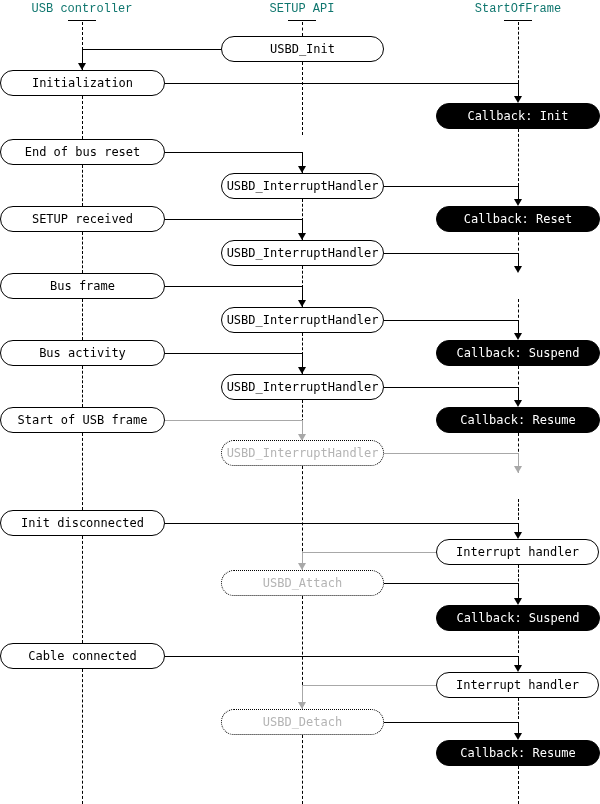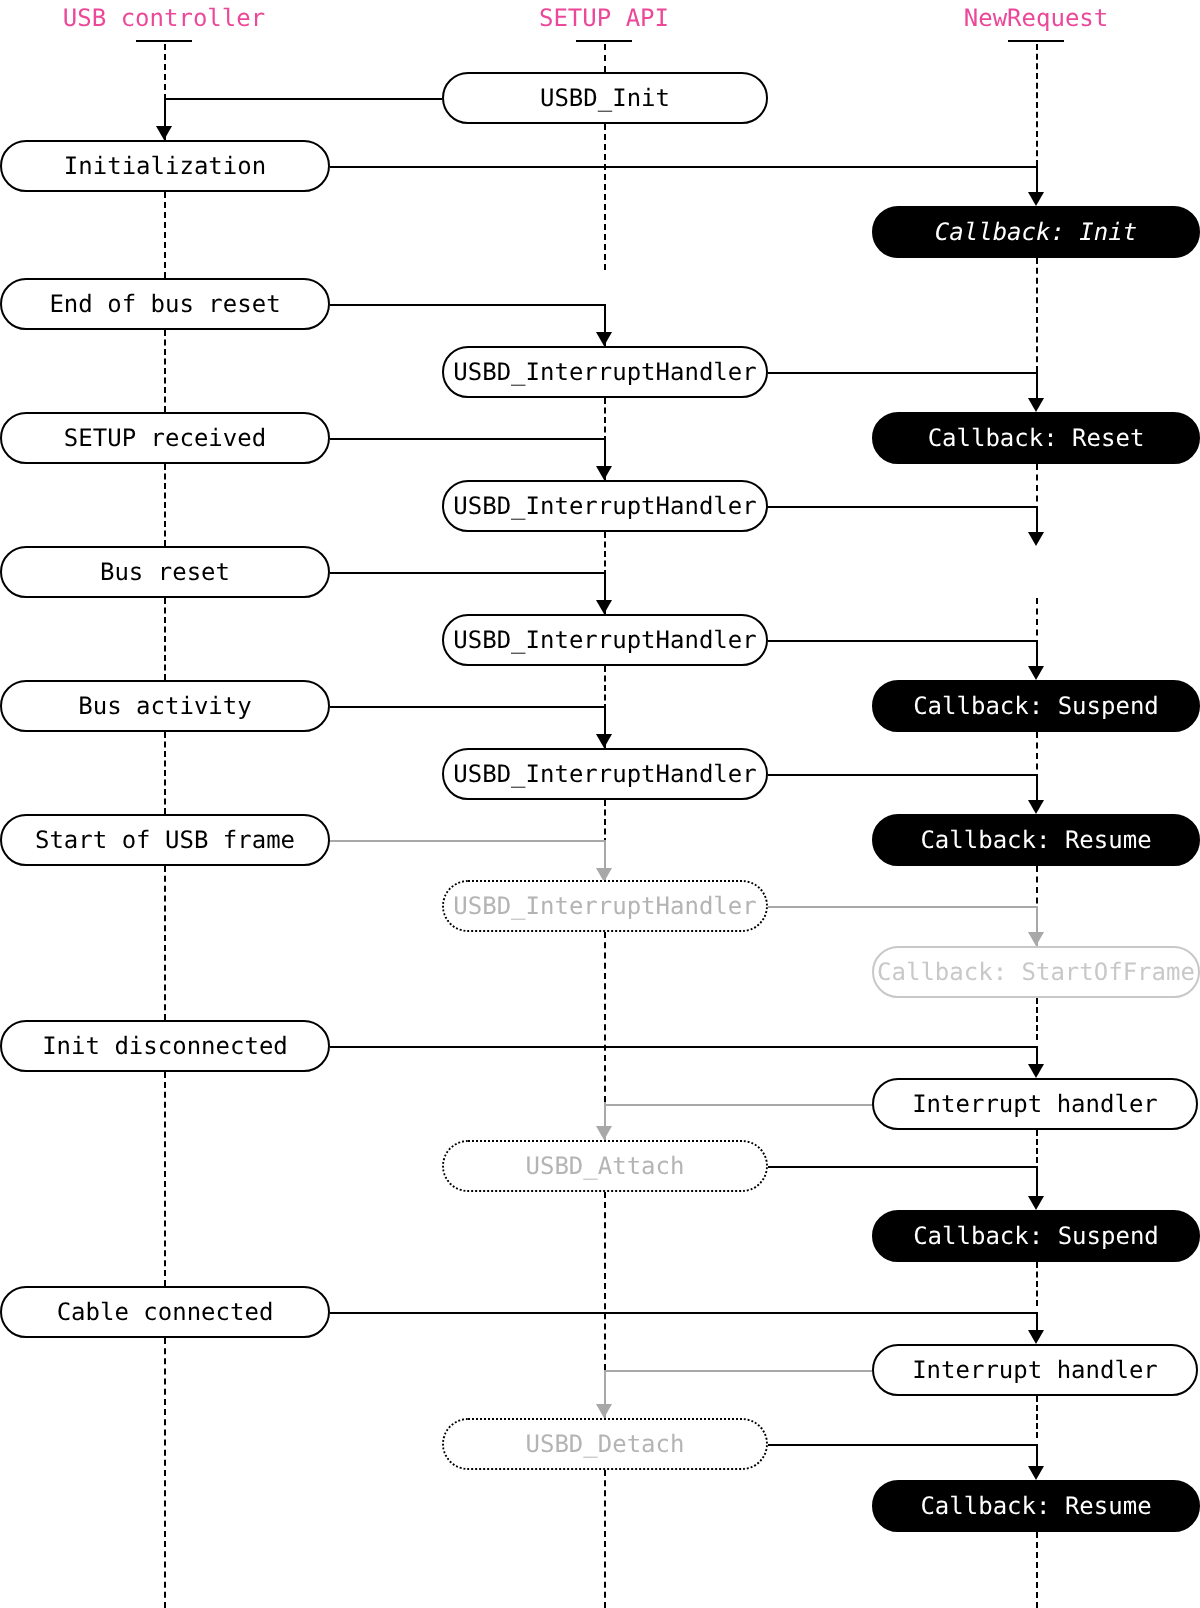"USB controller" .col-header { color: #ec4899 -> #0f766e; font-family: none -> Liberation Mono, monospace }
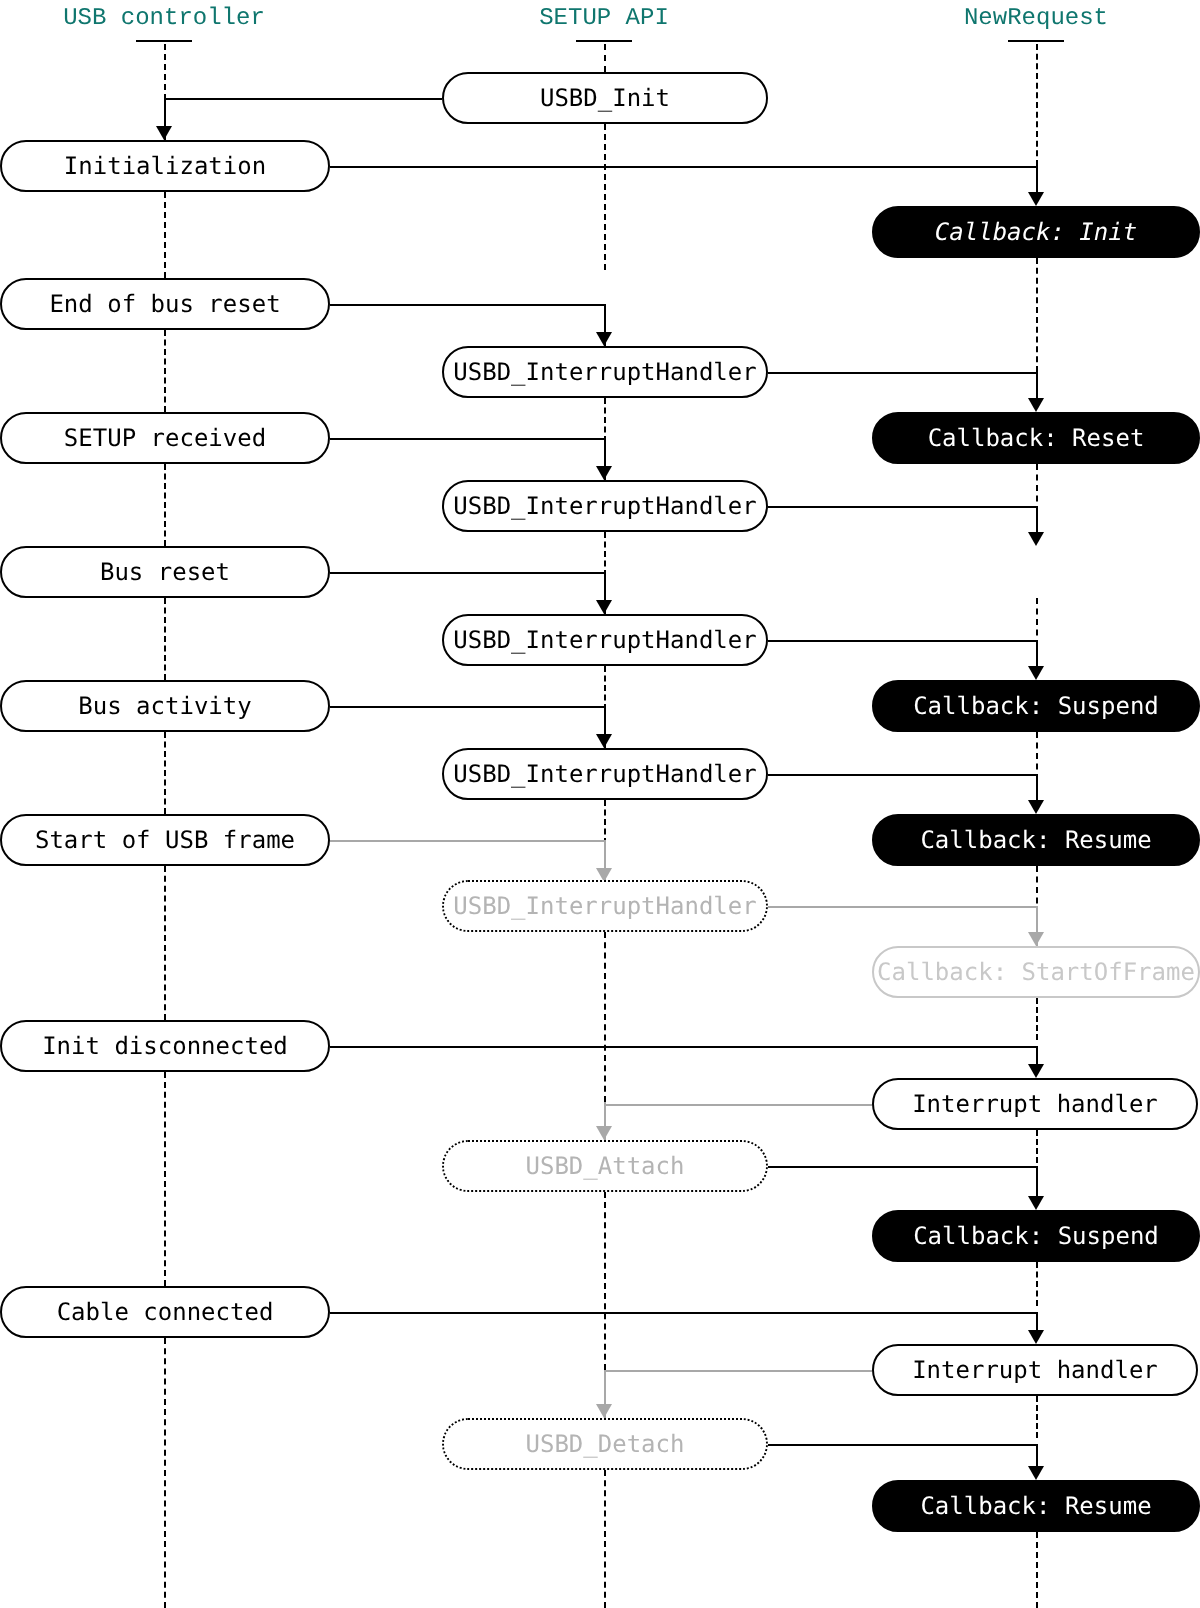"NewRequest" span { text: NewRequest -> StartOfFrame }
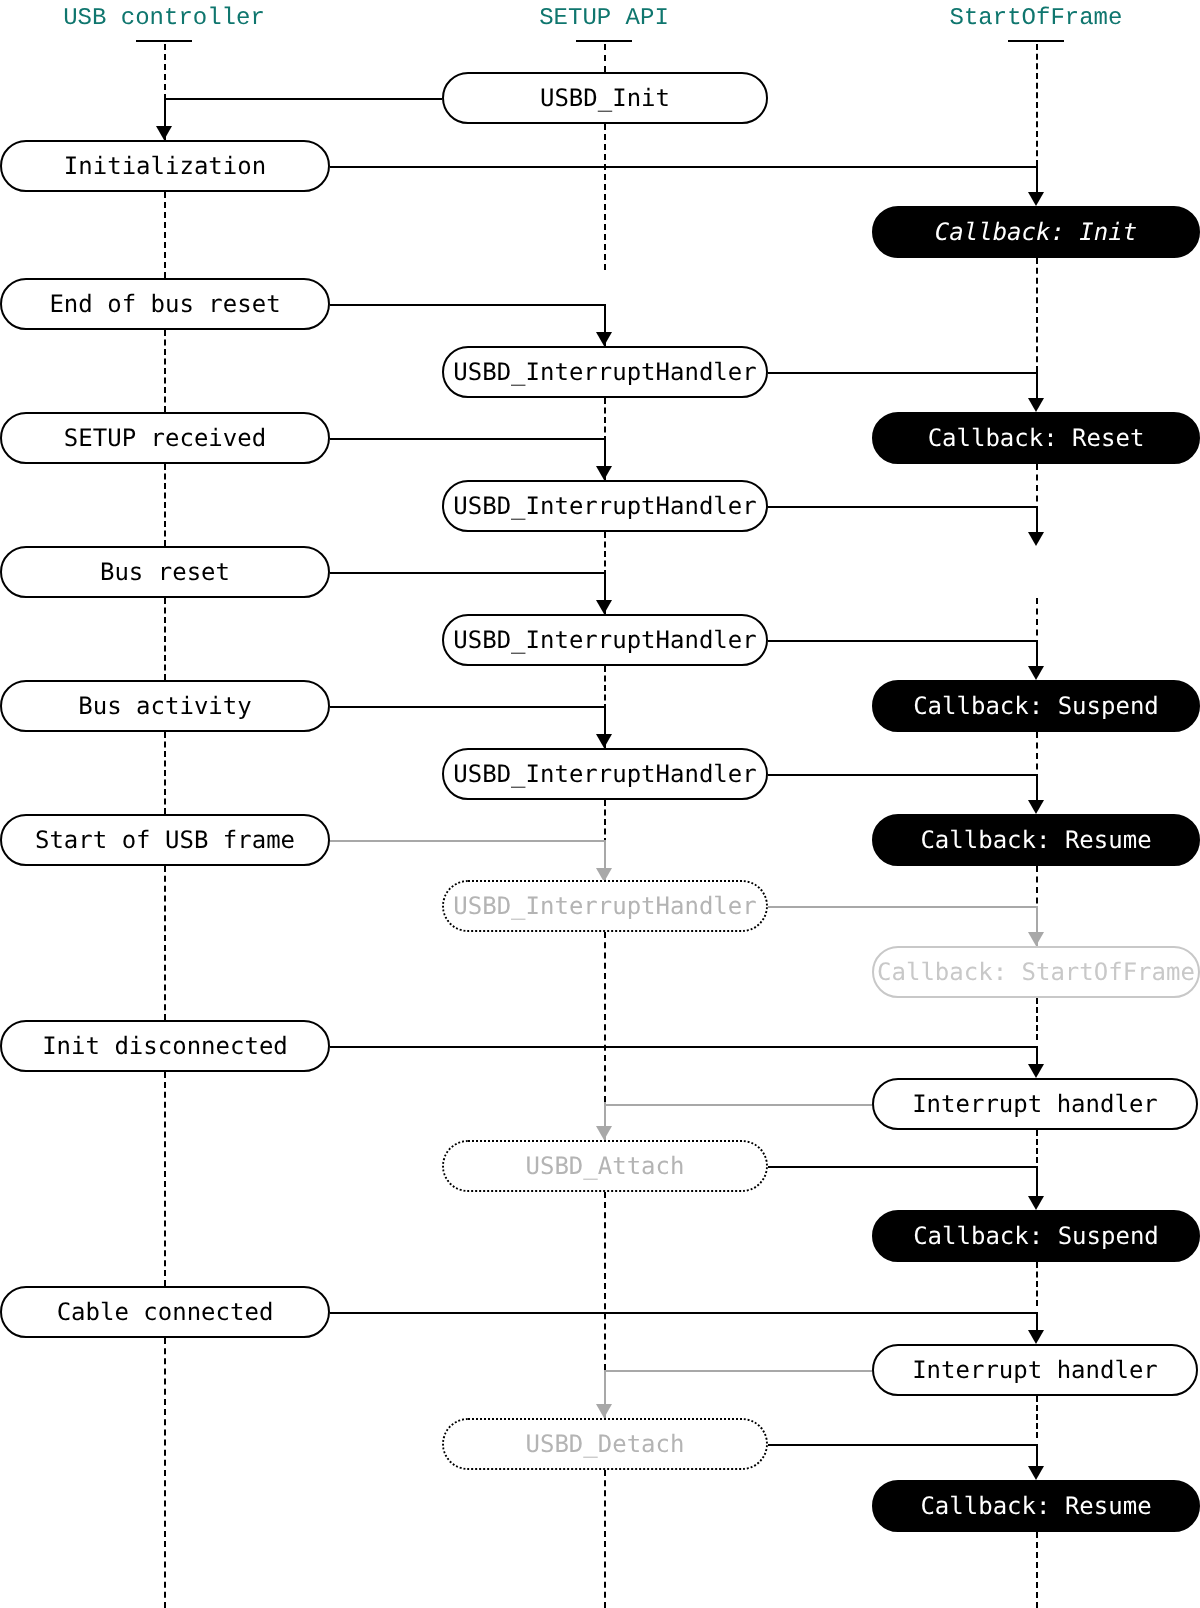"Callback: Init" div.box { font-style: italic -> none }
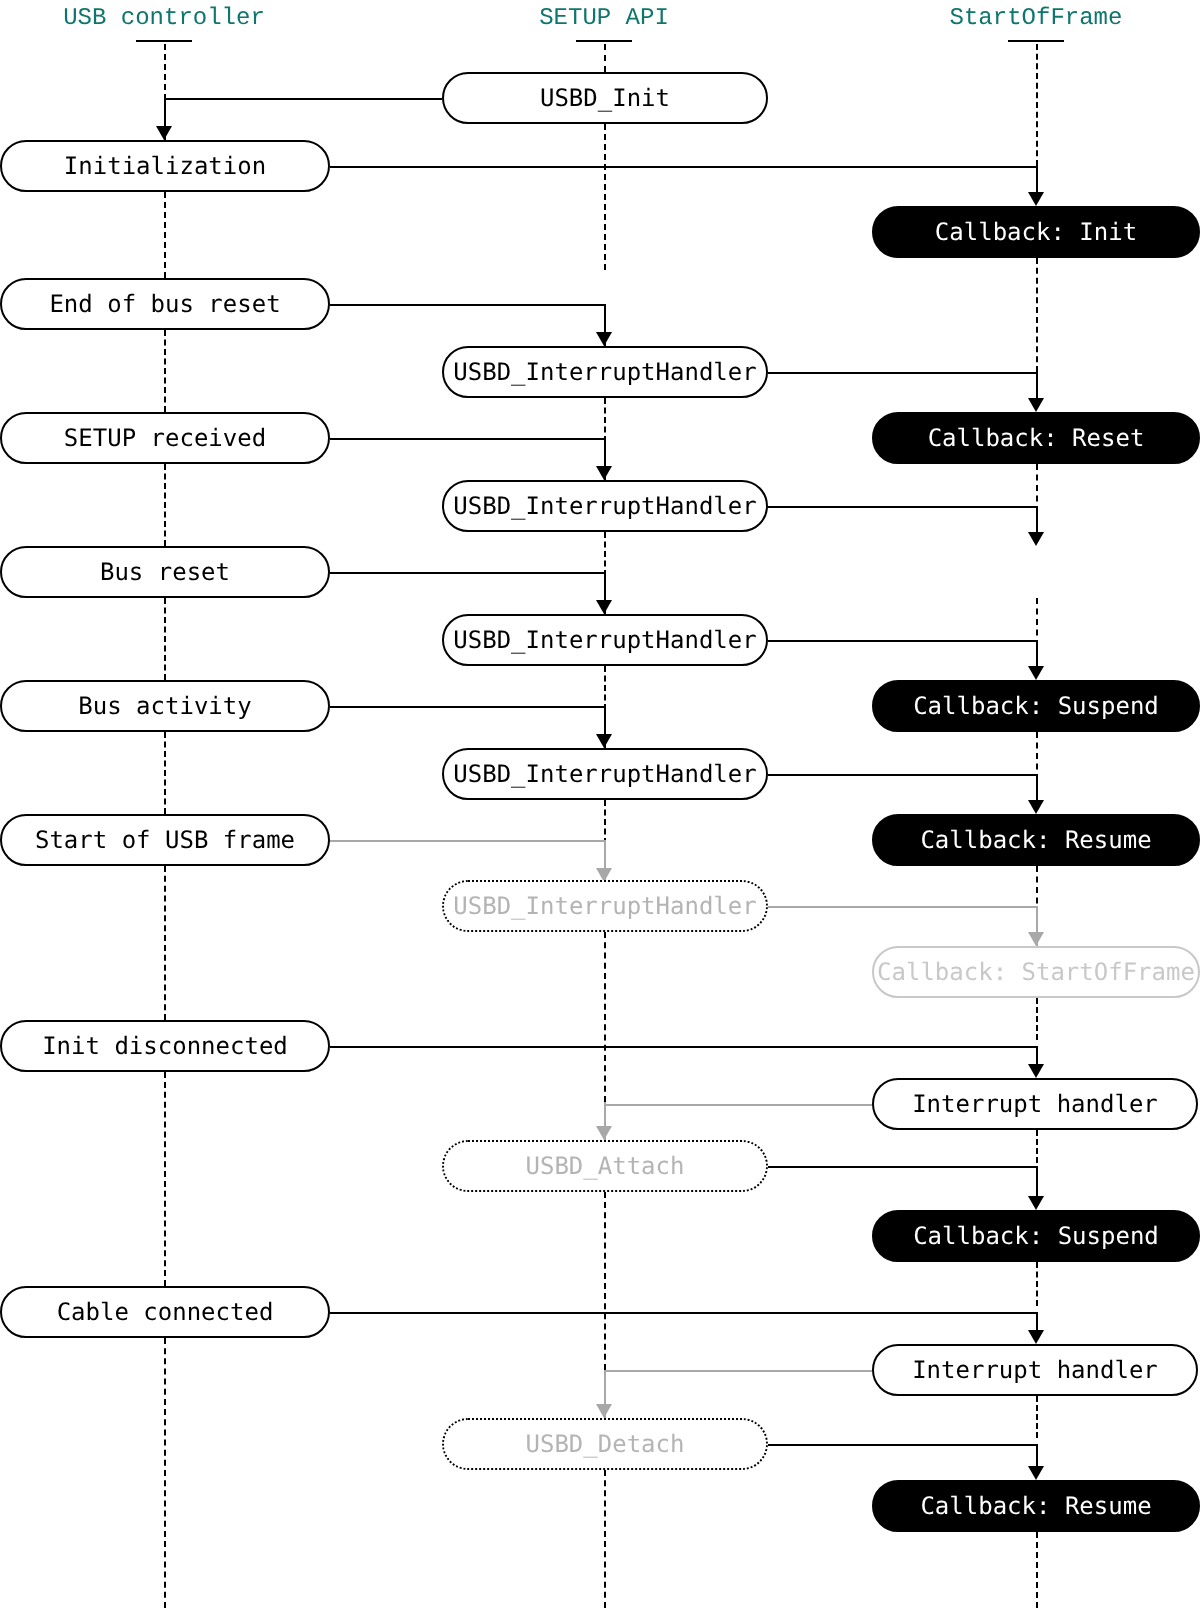"Bus reset" div.box { text: reset -> frame }
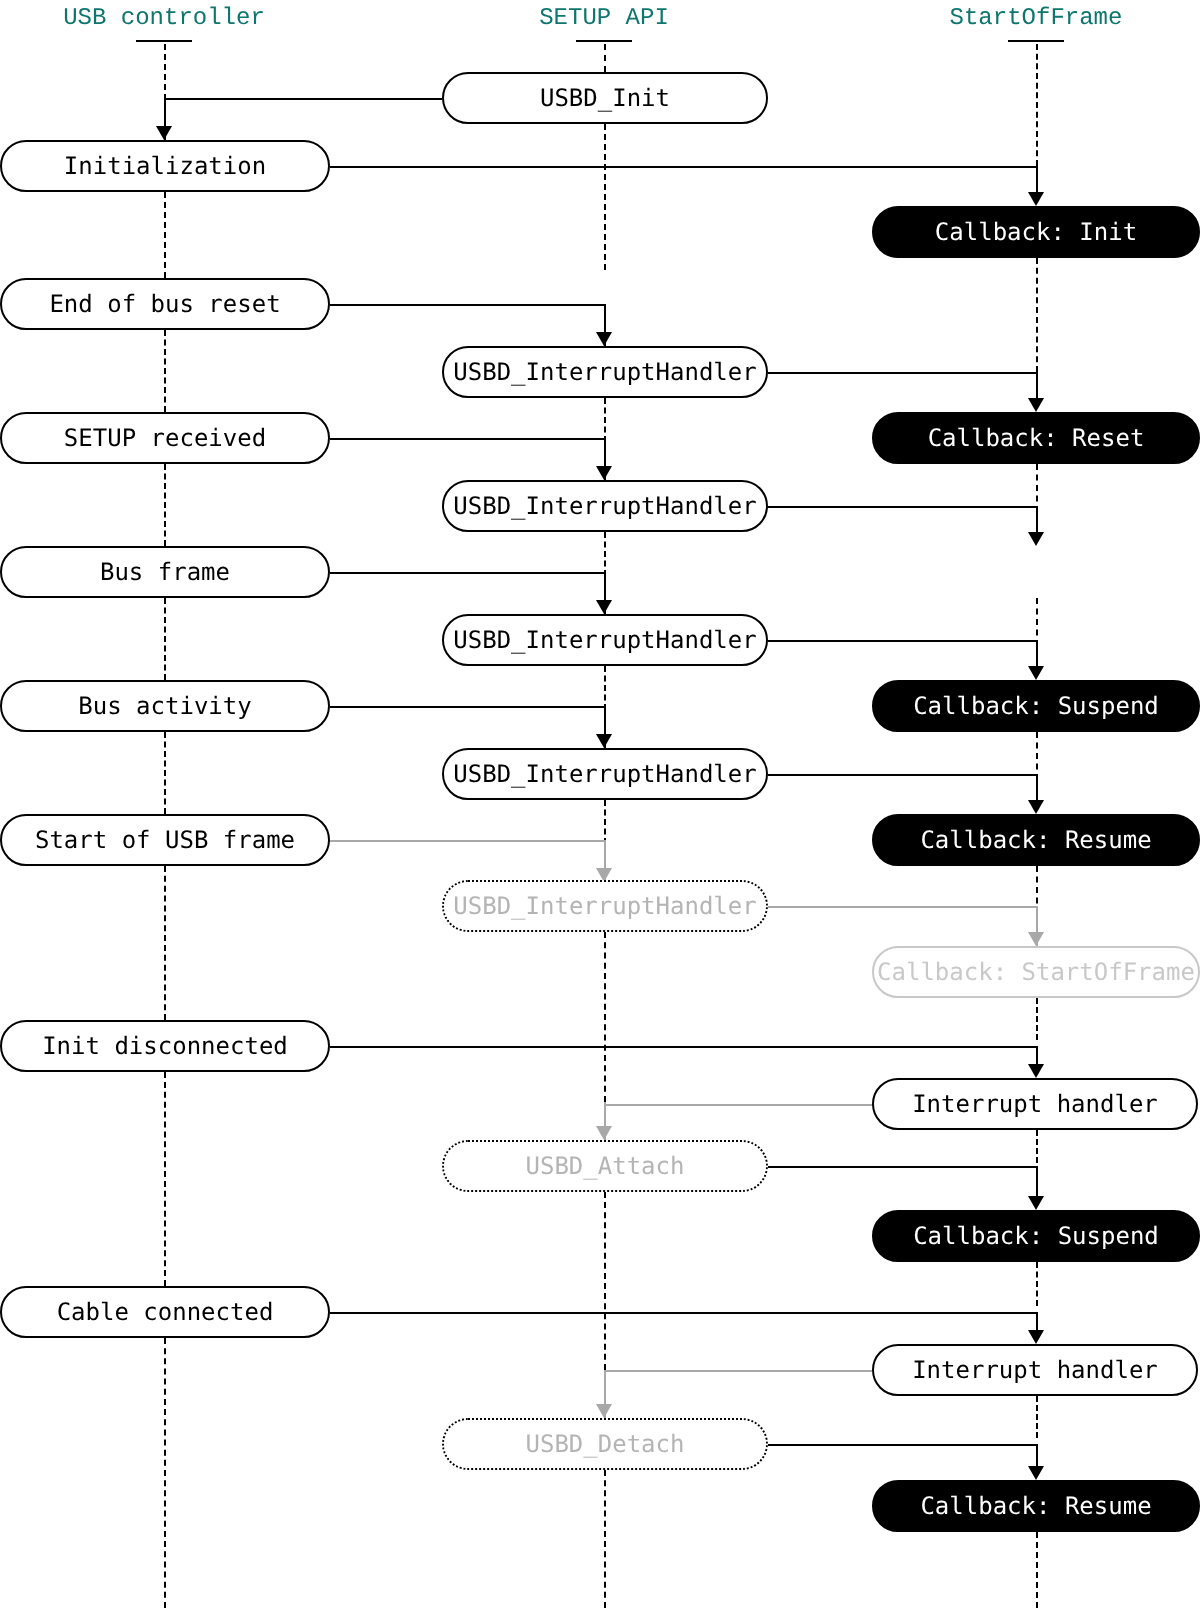"Callback: StartOfFrame" div.box { html: <div>Callback: StartOfFrame</div> -> none }
